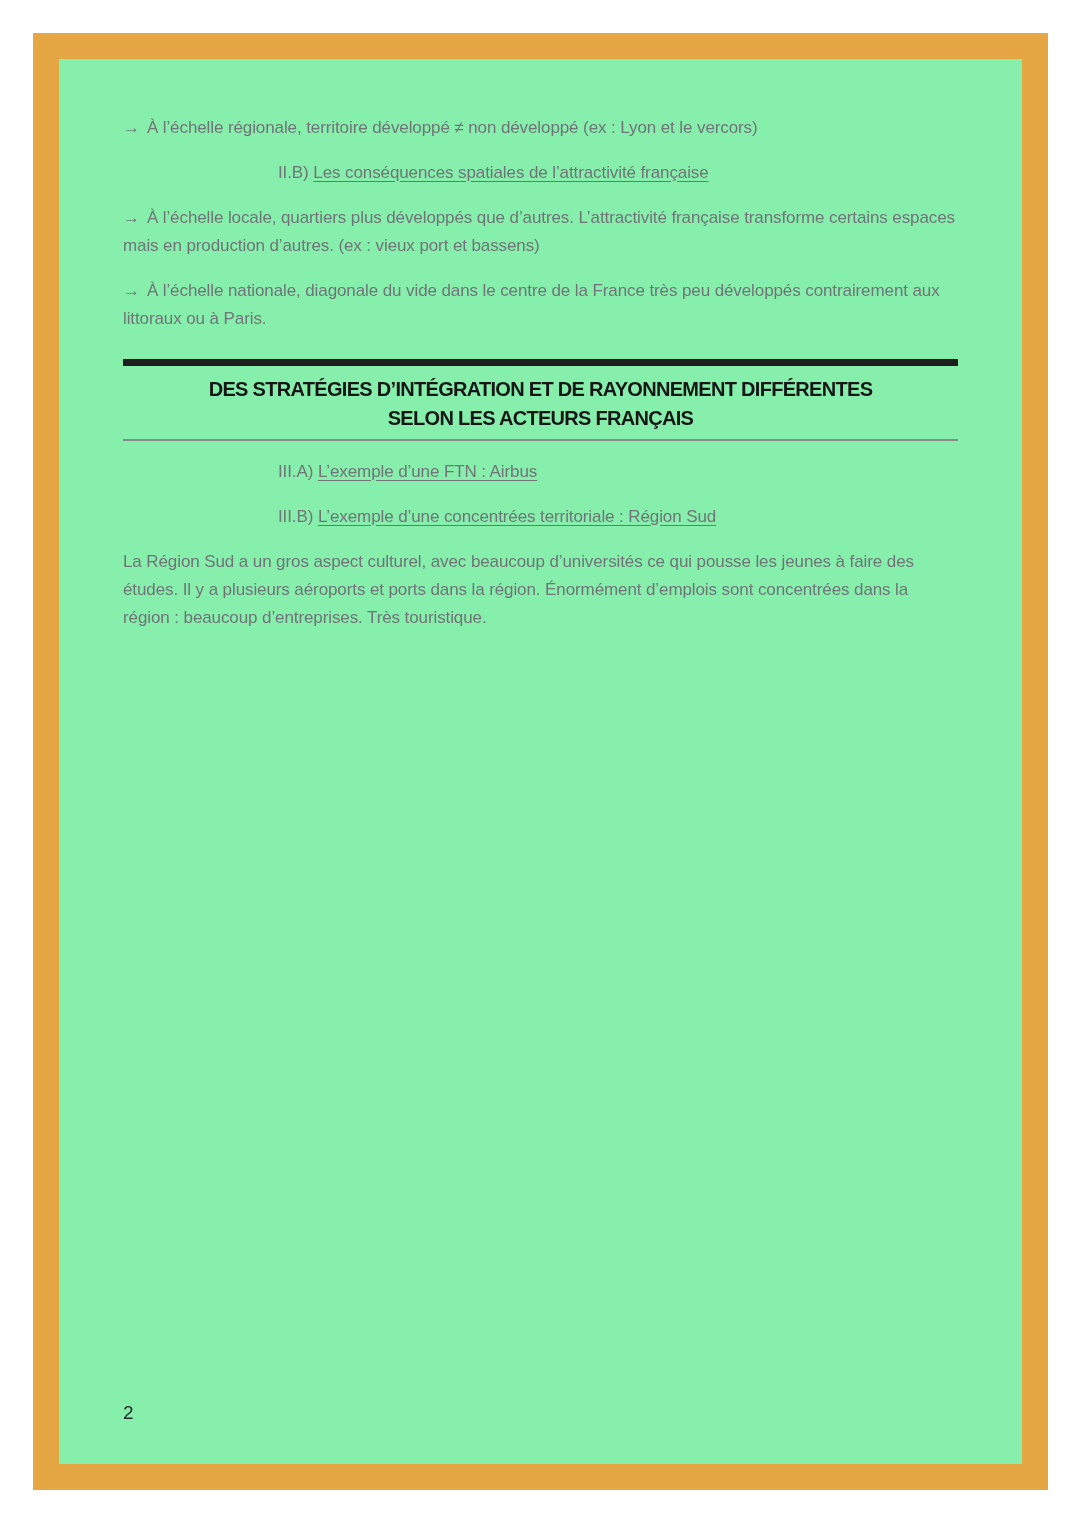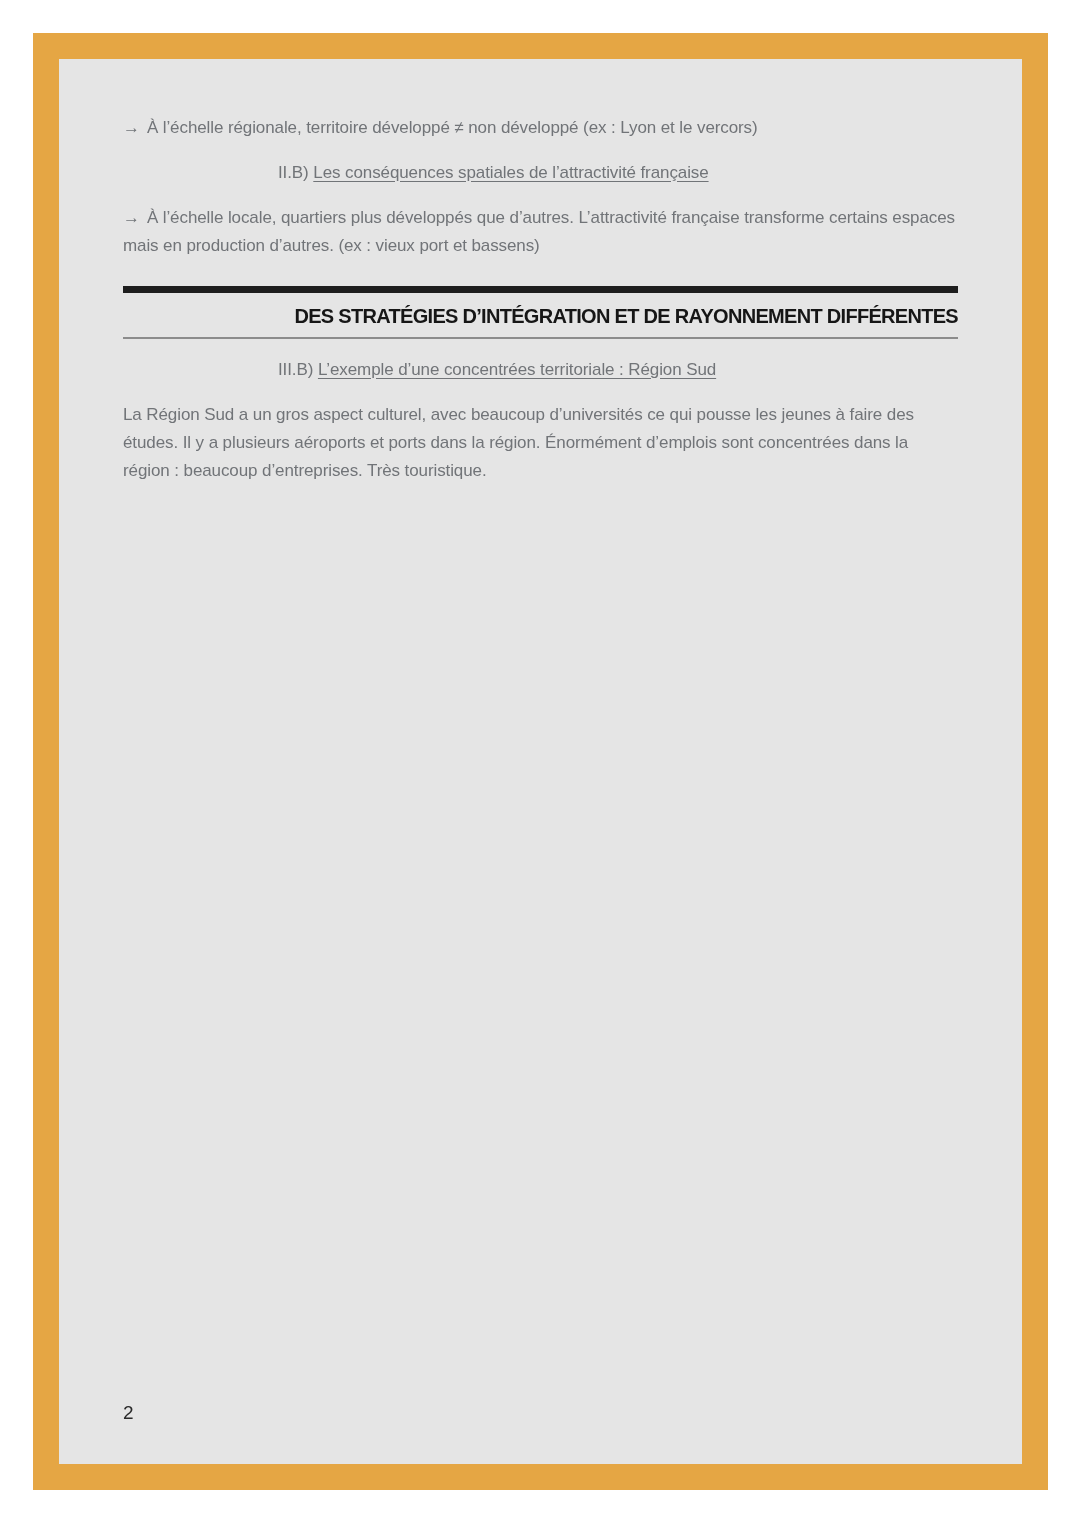"→ À l’échelle régionale, territoire" .frame { background: #e5e5e5 -> #86efac }
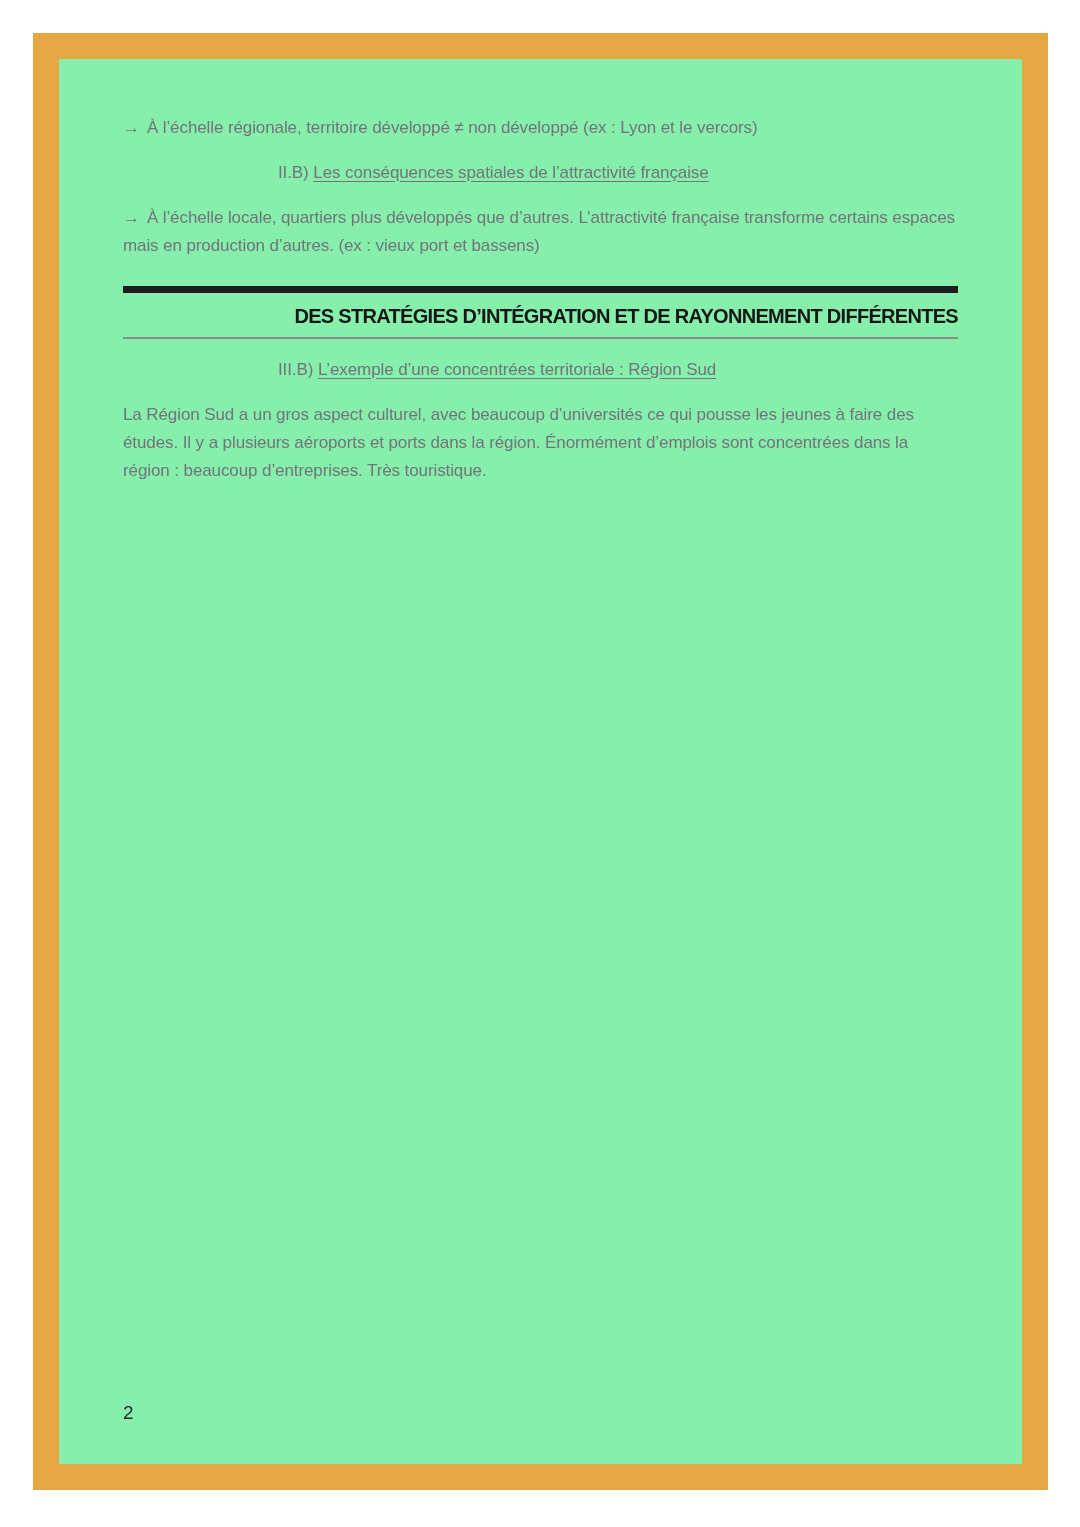"→ À l’échelle nationale, diagonale" p.para { html: none -> <p><span>→</span><span>À l’échelle nationale, diagonale du vide dans le centre de la France très peu développés contrairement aux littoraux ou à Paris.</span></p> }
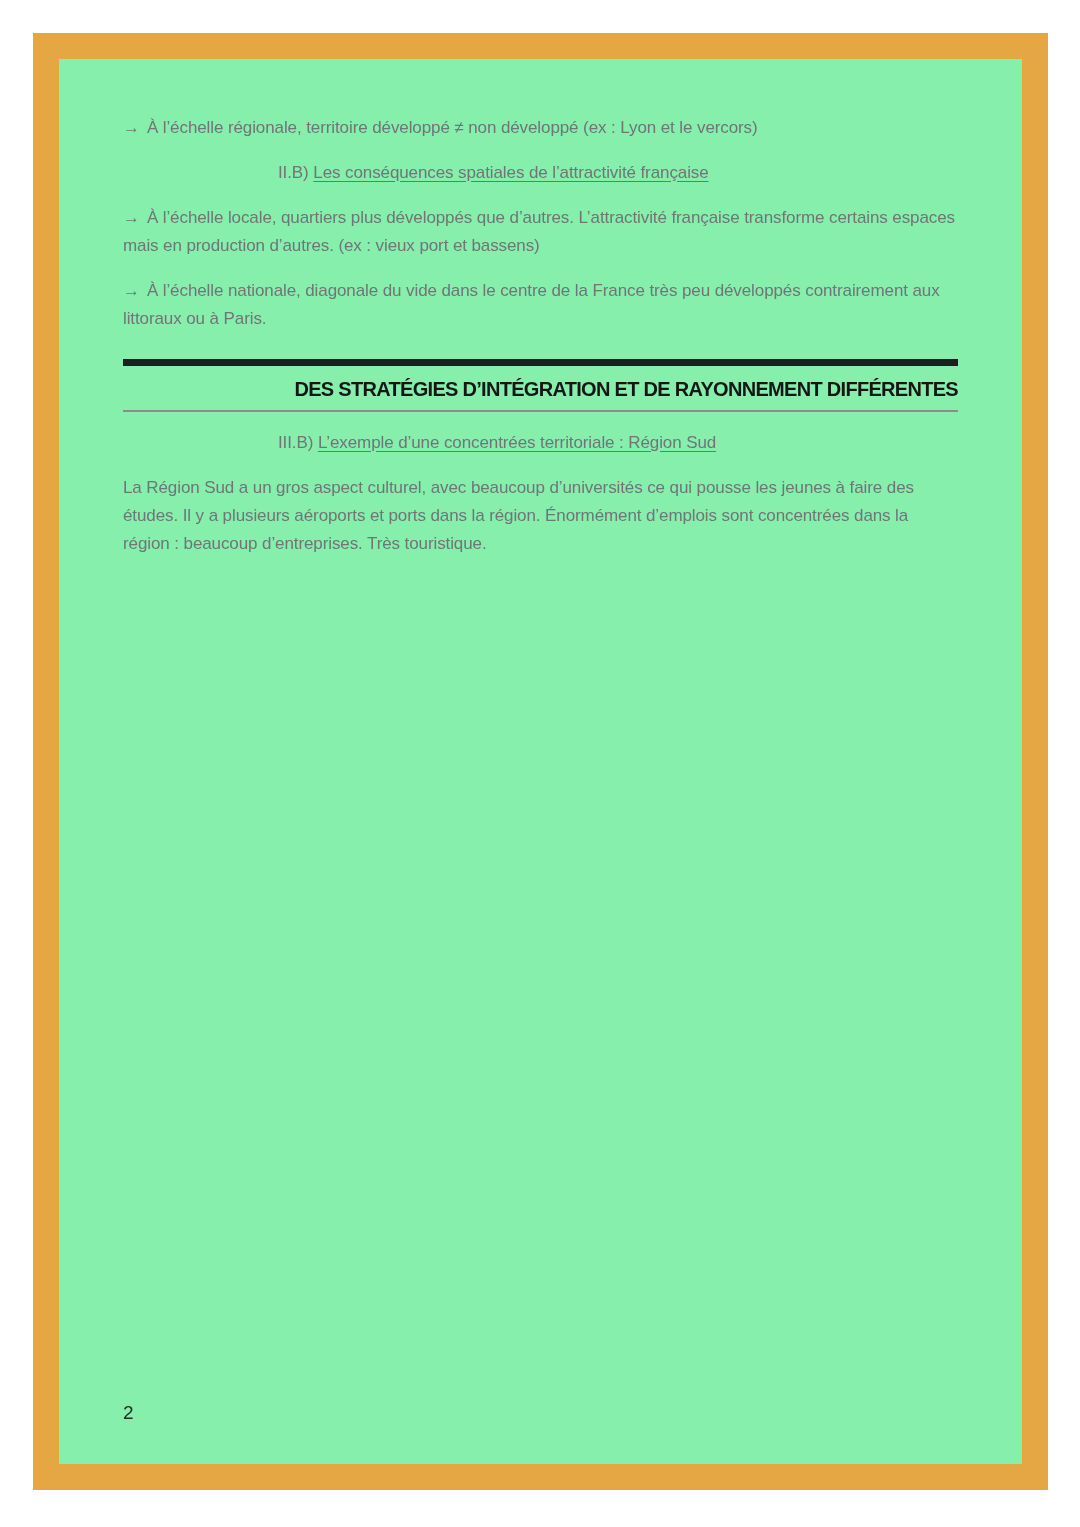"DES STRATÉGIES D’INTÉGRATION ET DE" .main-heading { text-align: right -> center }
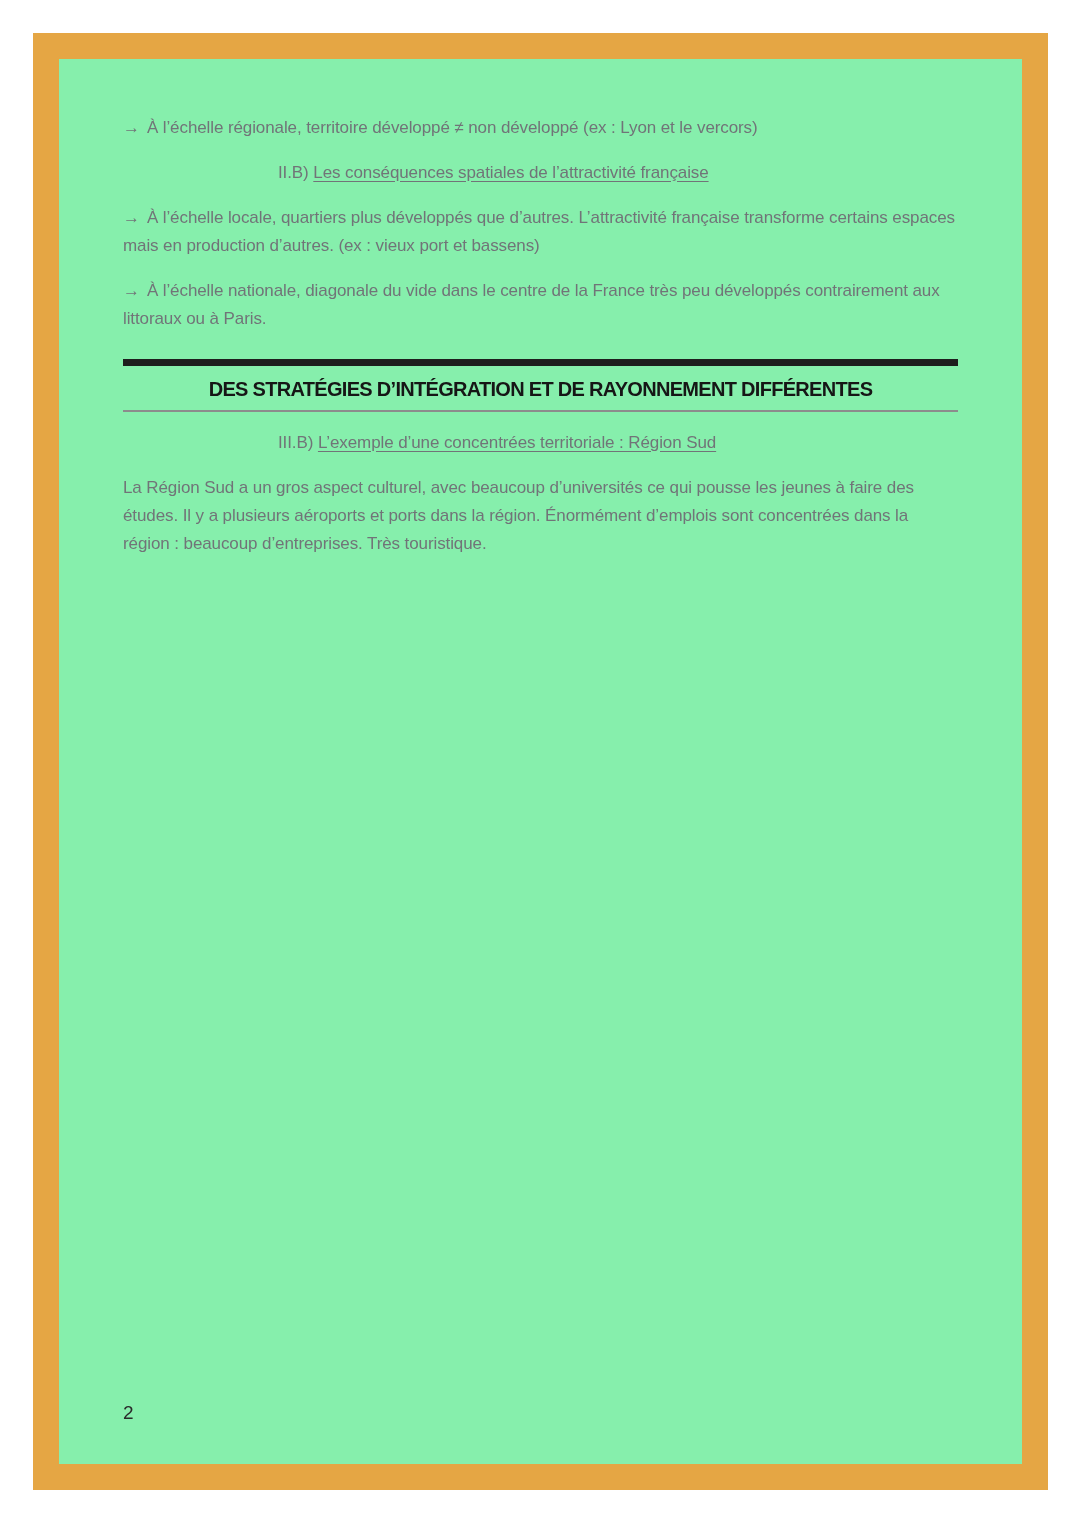"SELON LES ACTEURS FRANÇAIS" div { html: none -> <div>SELON LES ACTEURS FRANÇAIS</div> }
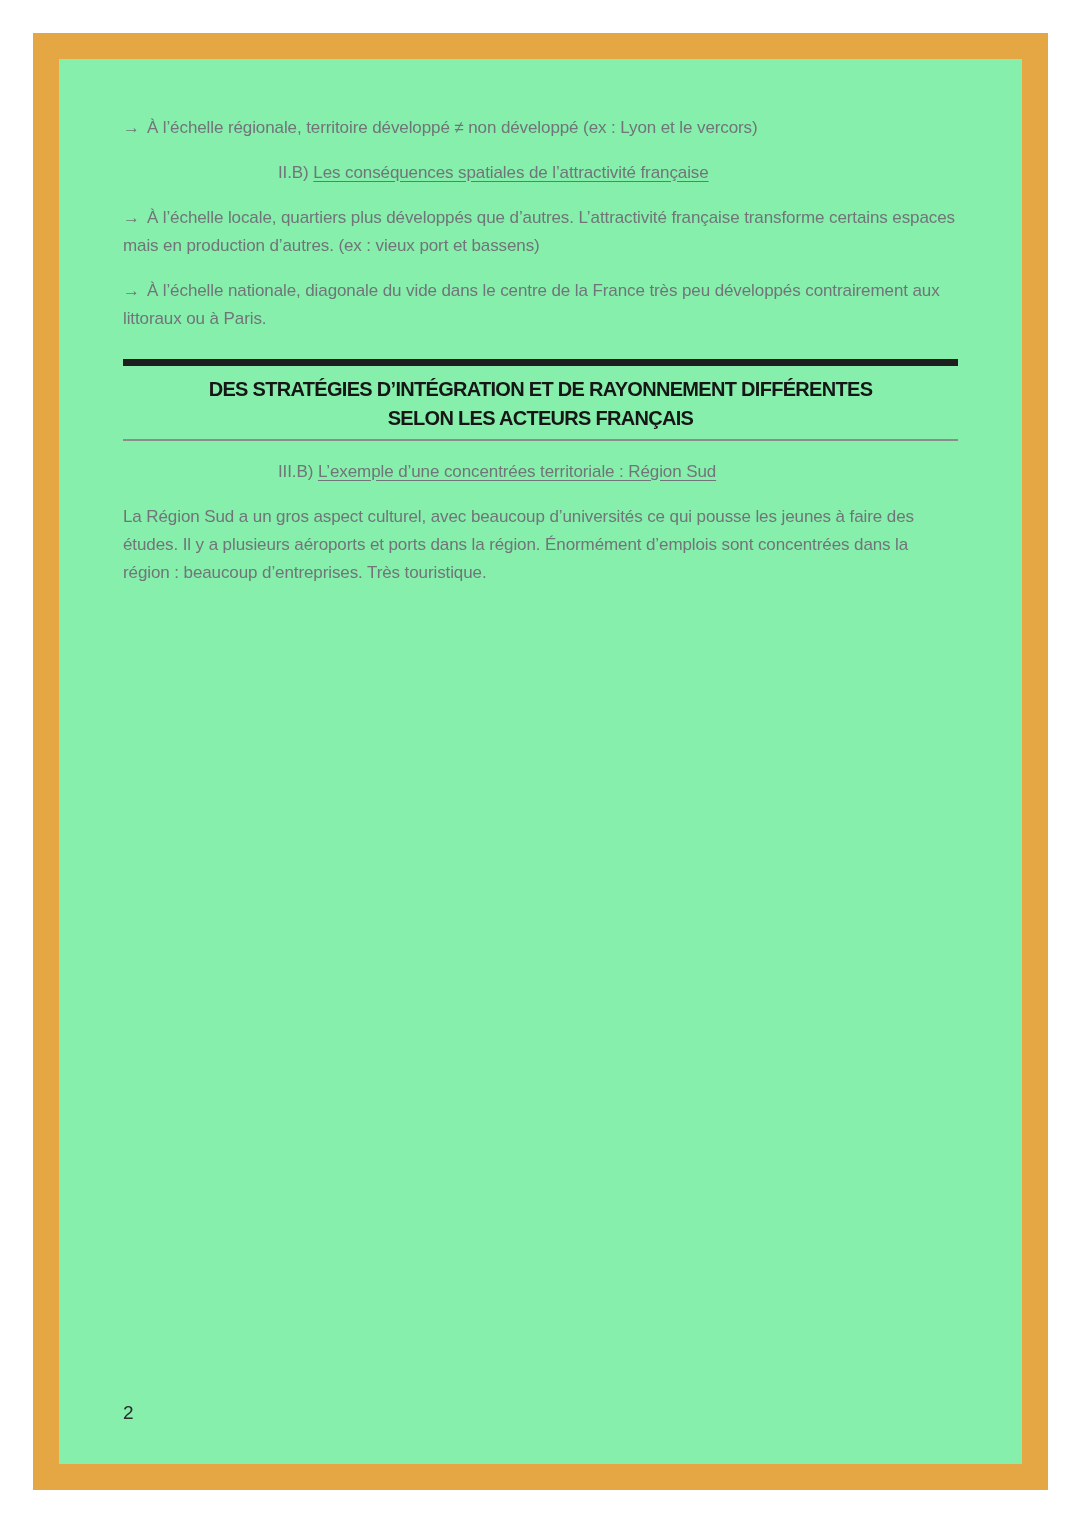"III.A) L’exemple d’une FTN :" p.subsection { html: none -> <p><span>III.A)</span> <span>L’exemple d’une FTN : Airbus</span></p> }
